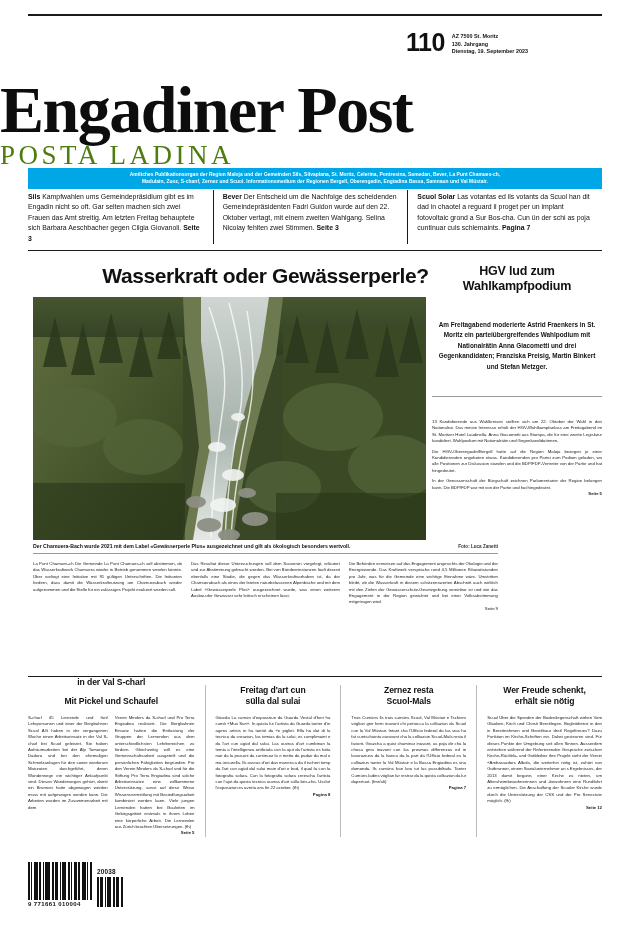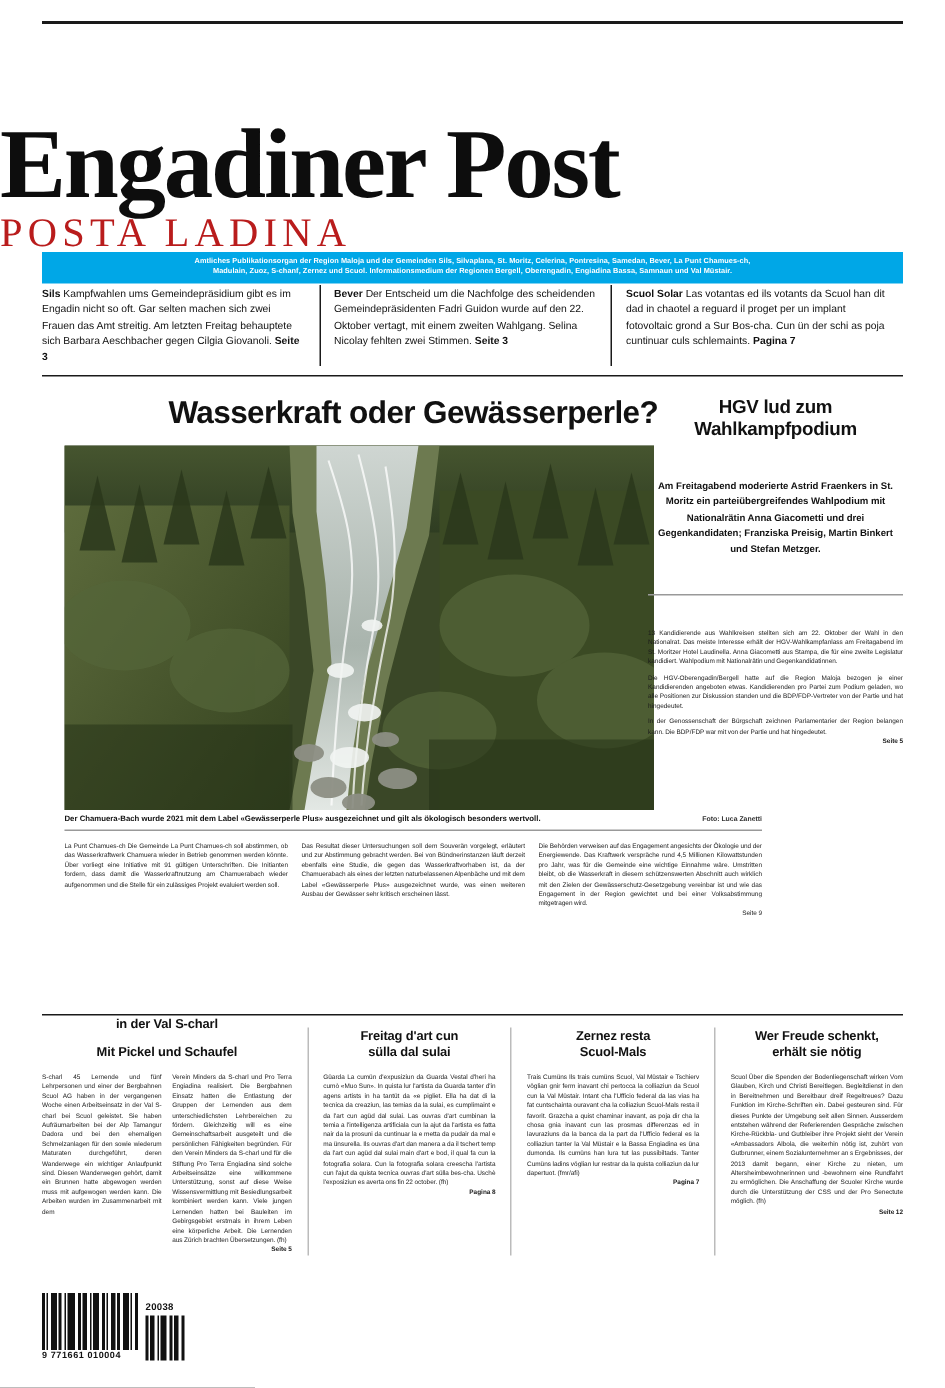"110" div.issue-block { html: none -> <div> <div>110</div> <div> <div>AZ 7500 St. Moritz</div> <div>130. Jahrgang</div> <div>Dienstag, 19. September 2023</div> </div> </div> }
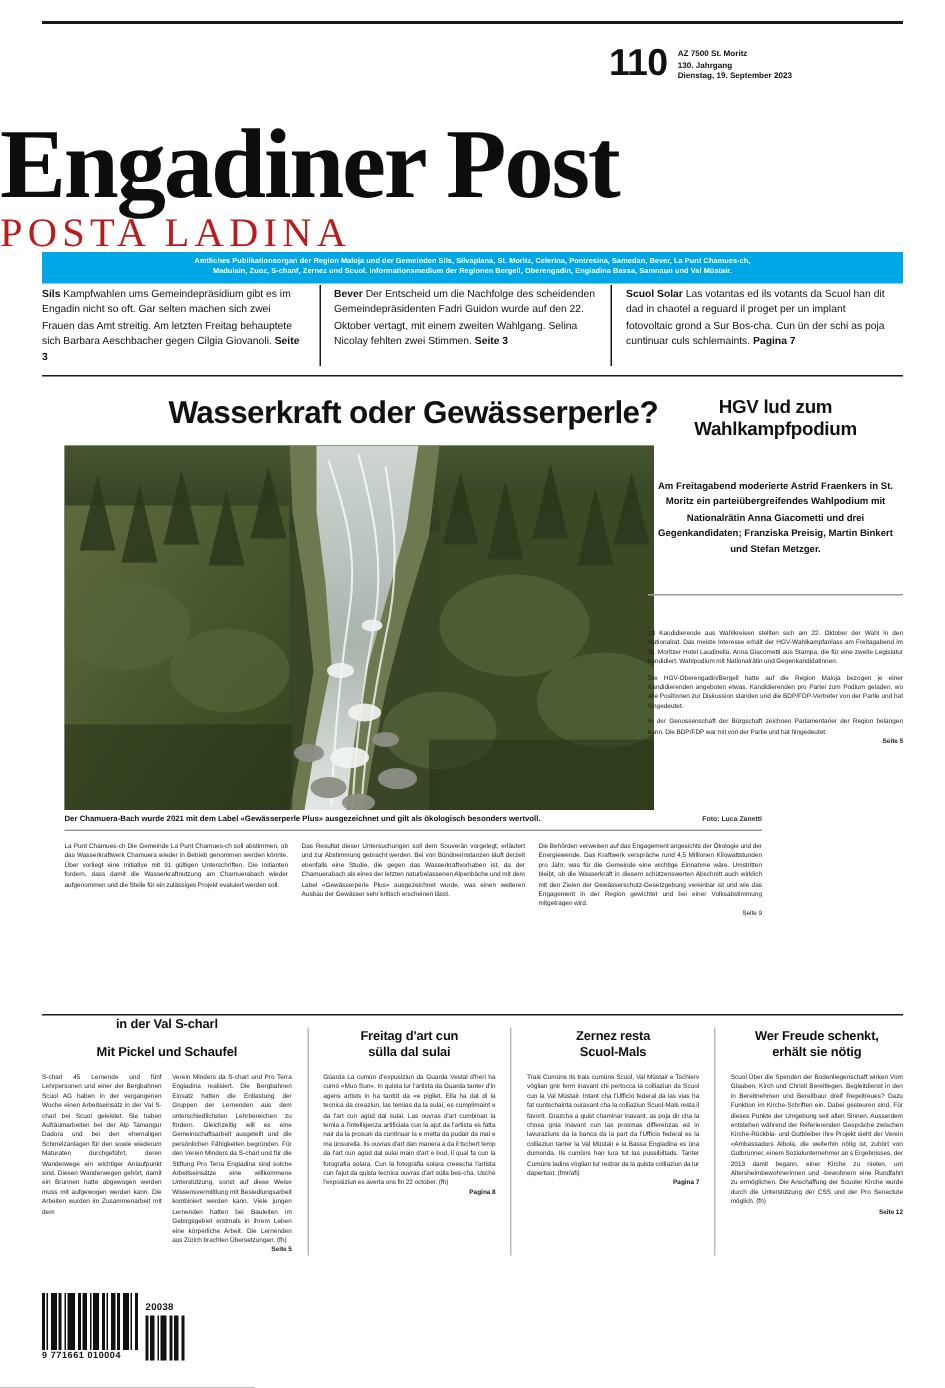"POSTA LADINA" .masthead-sub { color: #b91c1c -> #4d7c0f }
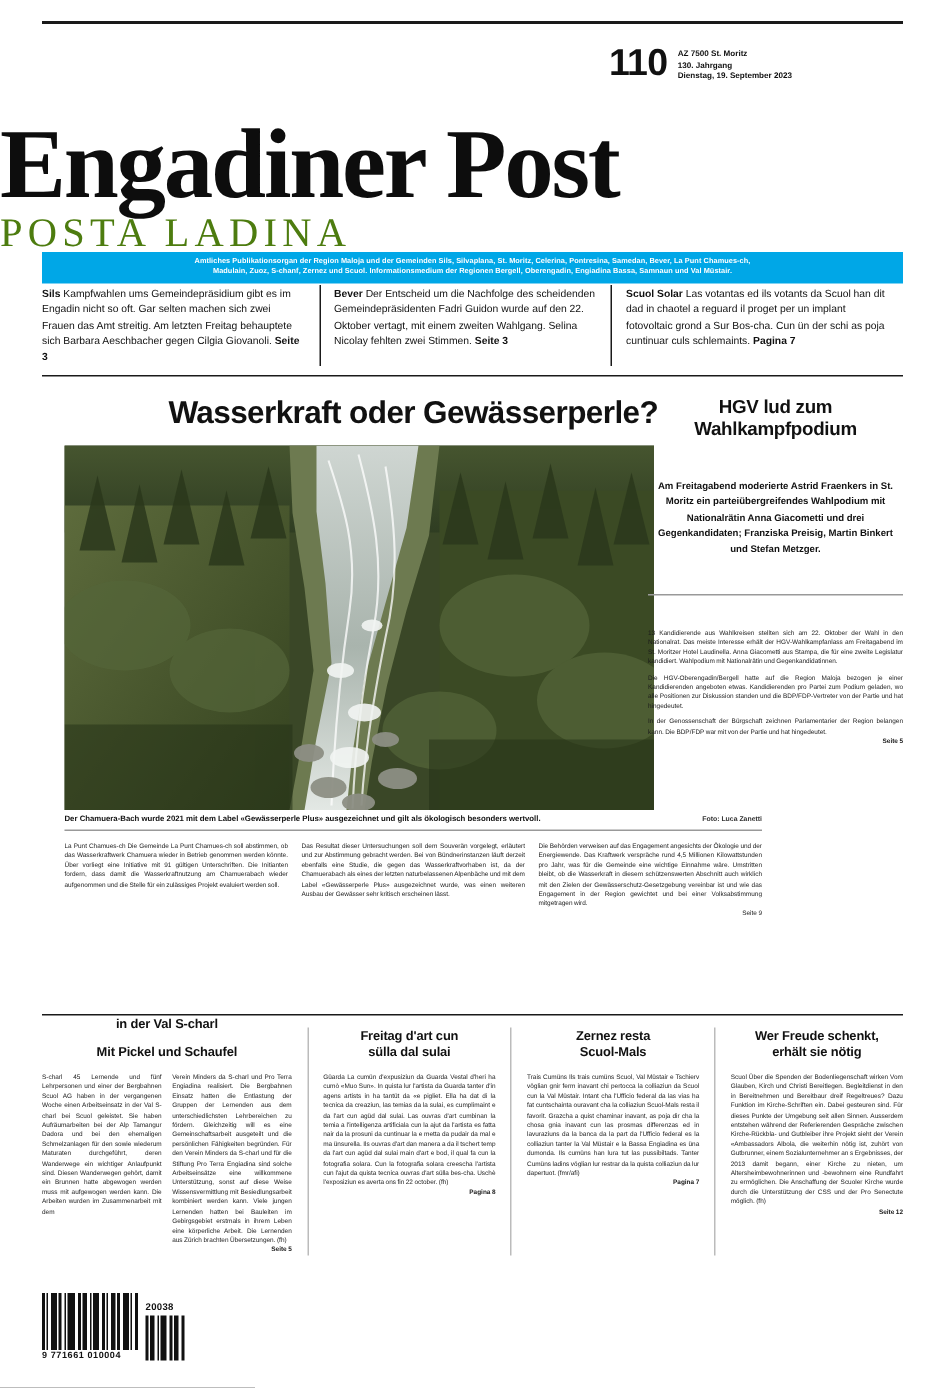"Wasserkraft oder Gewässerperle?" .feature { left: 43px -> 33px }
